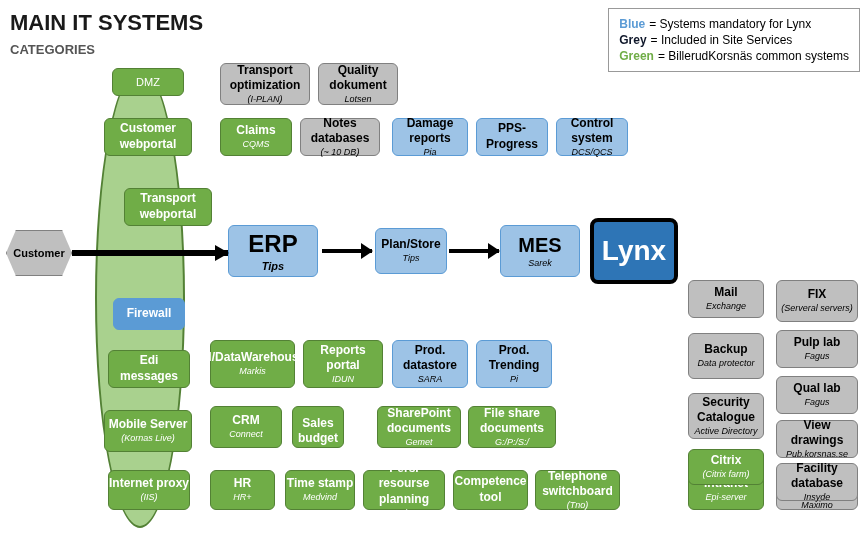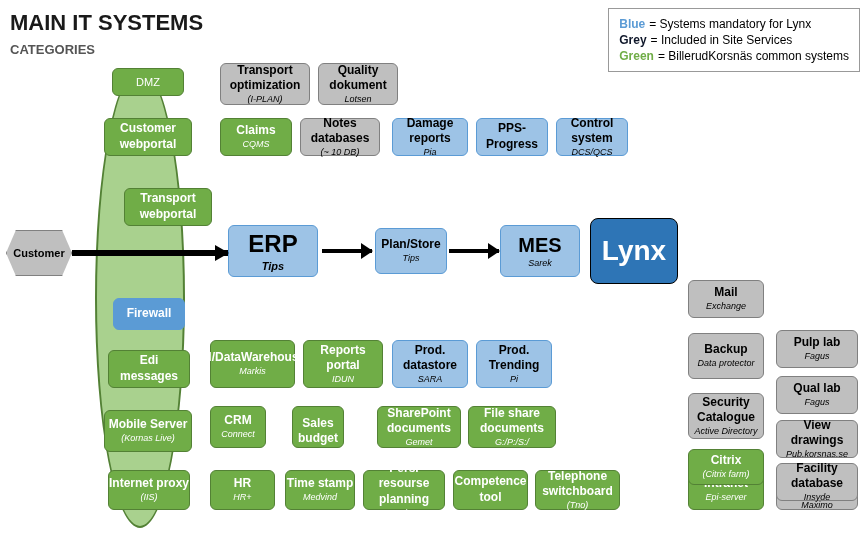"Lynx" .blue-box-dark { border: 1px solid #000000 -> 4px solid #000000 }
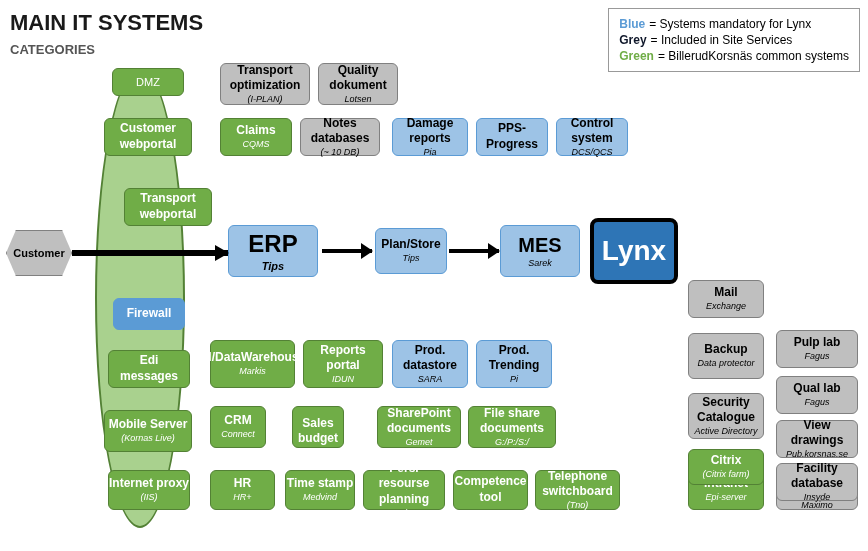"FIX" div.box { html: none -> <div> <span>FIX</span> <span>(Serveral servers)</span> </div> }
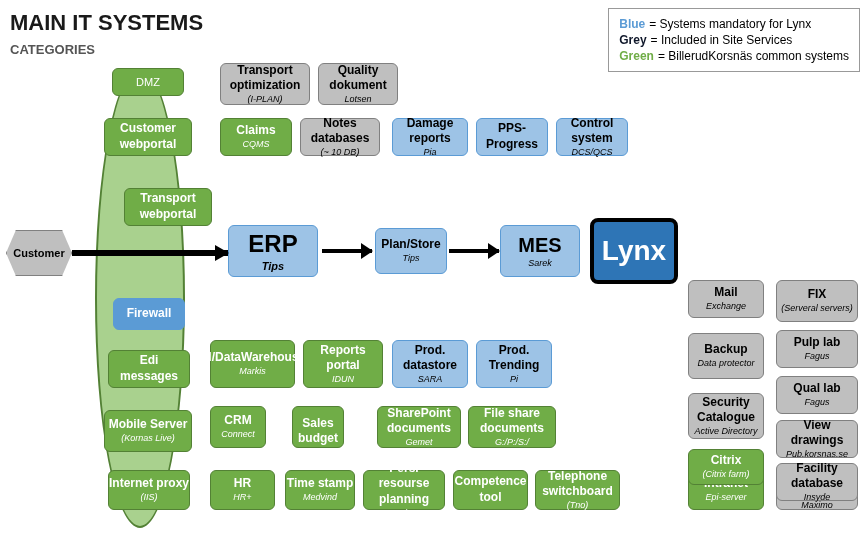"CRM" div.box { width: 56px -> 72px }
